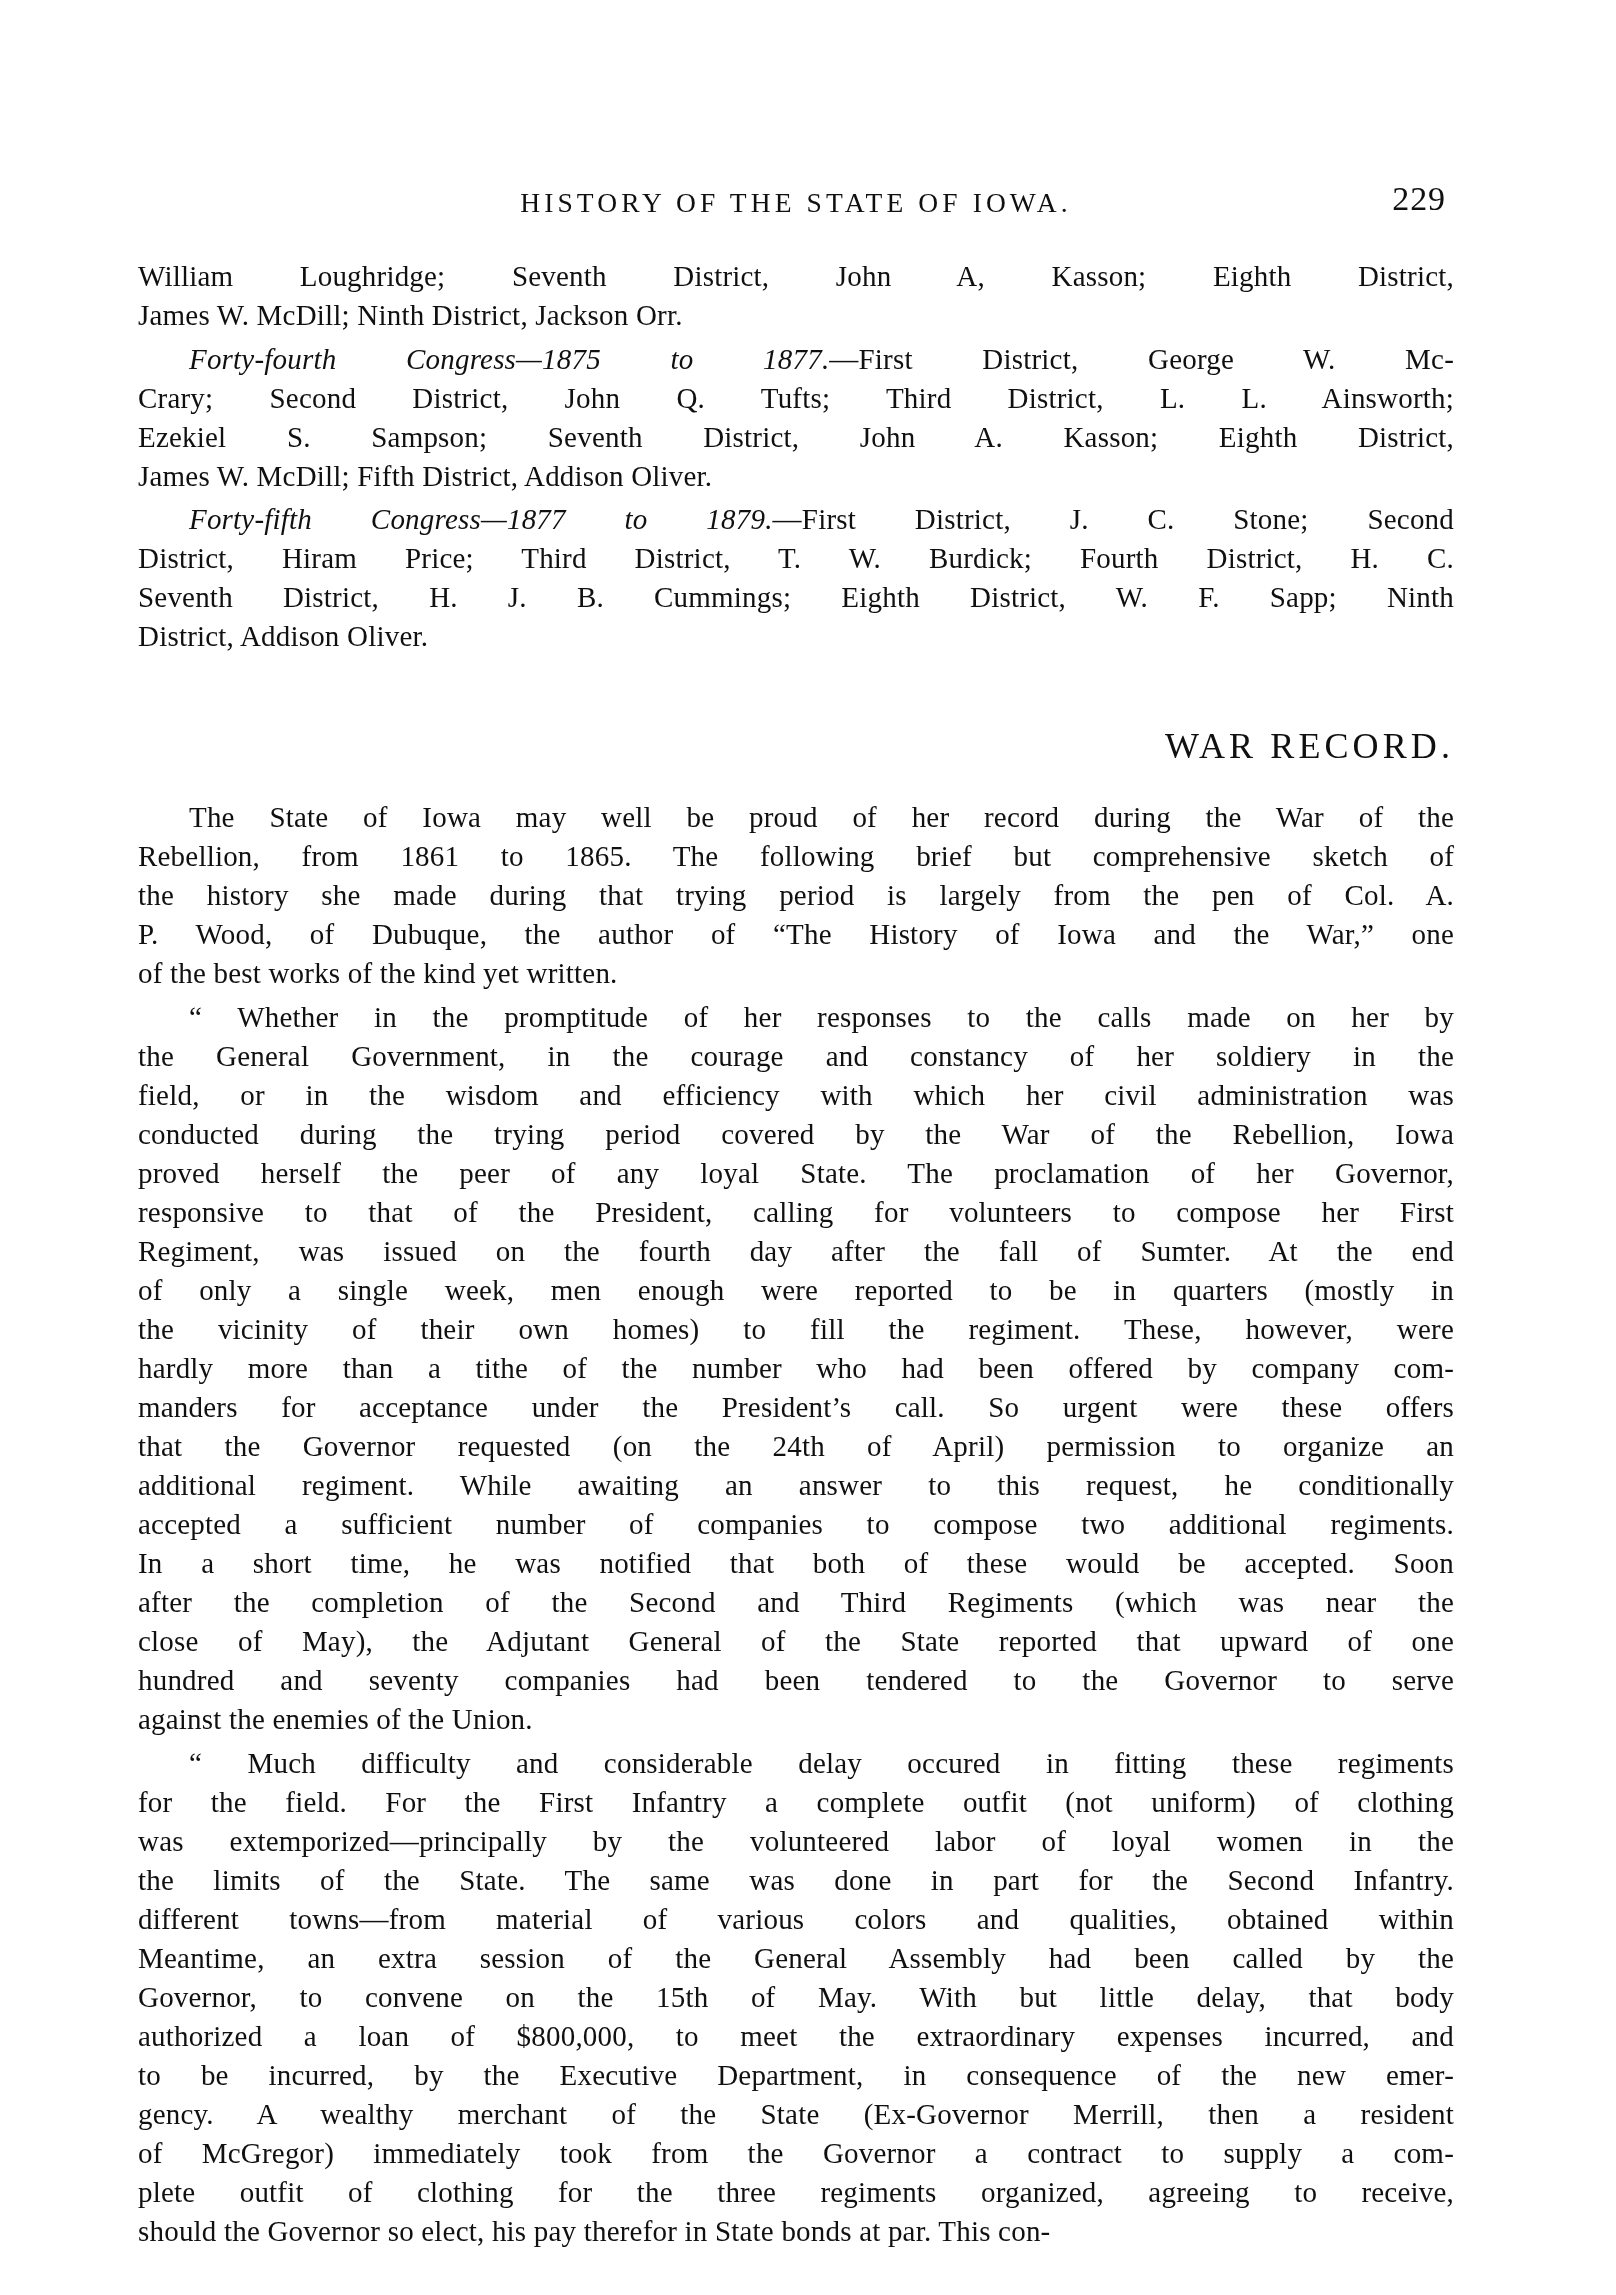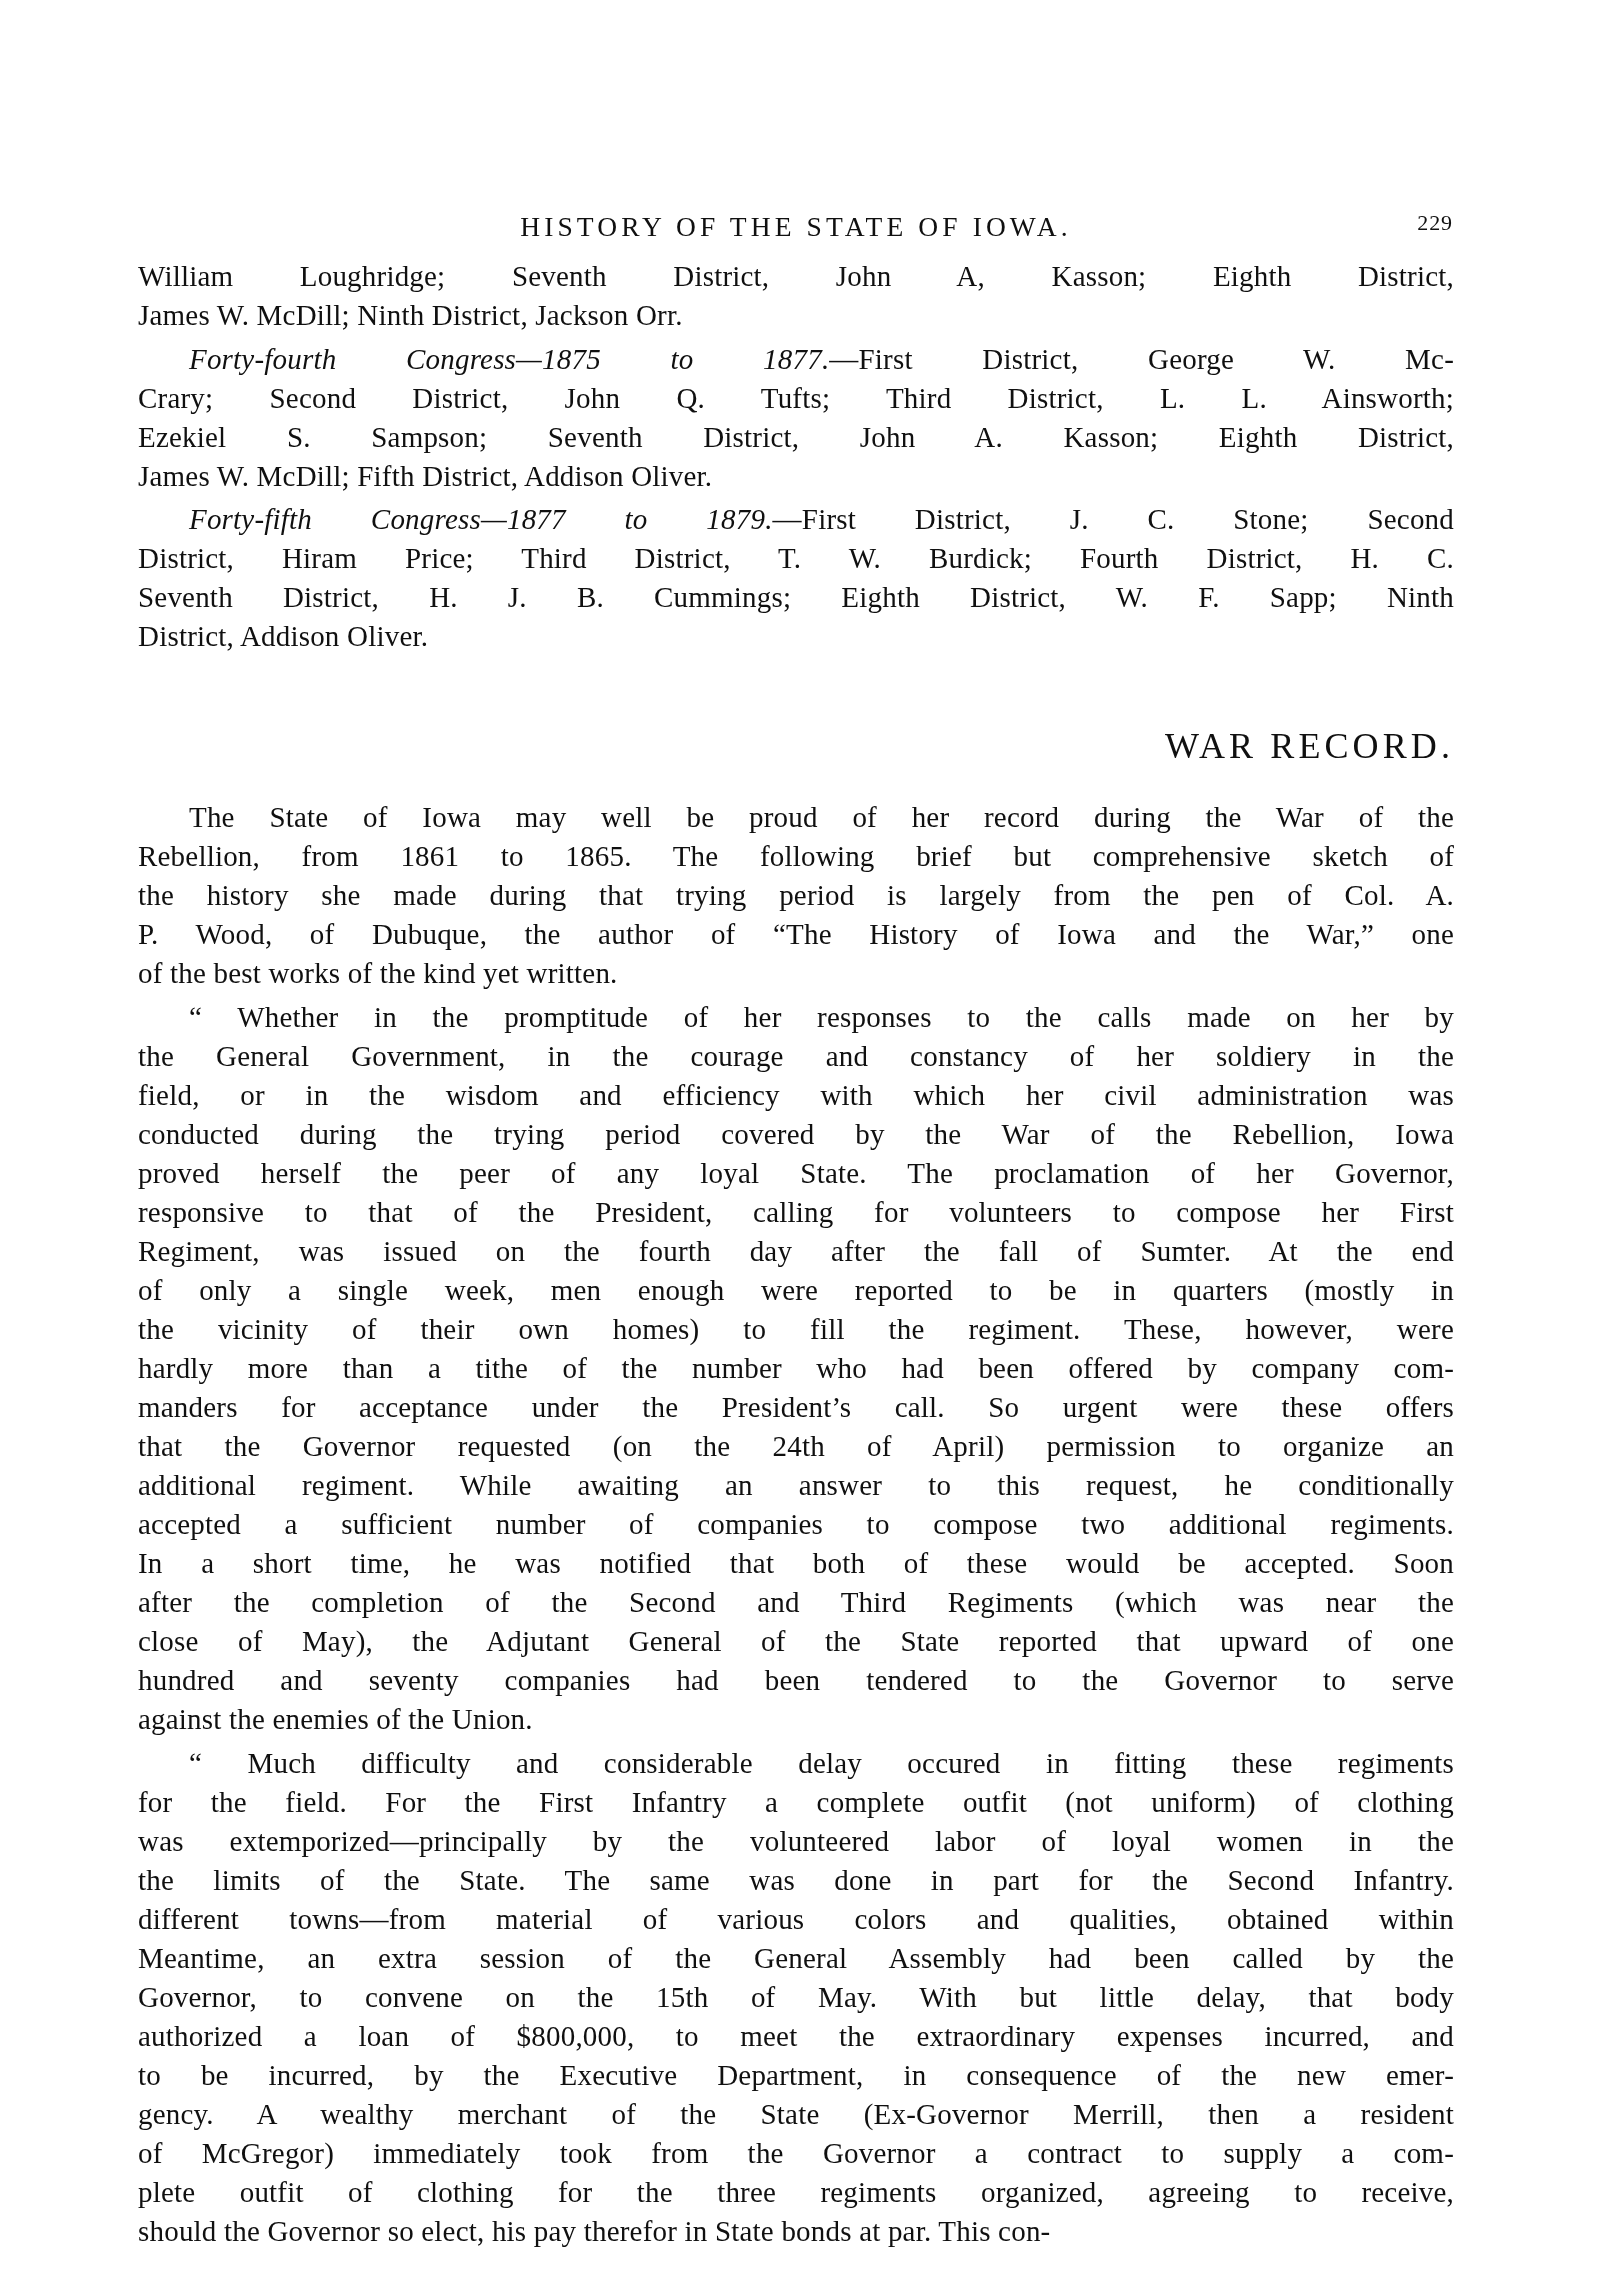"HISTORY OF THE STATE OF" .header { margin-top: 24px -> none }
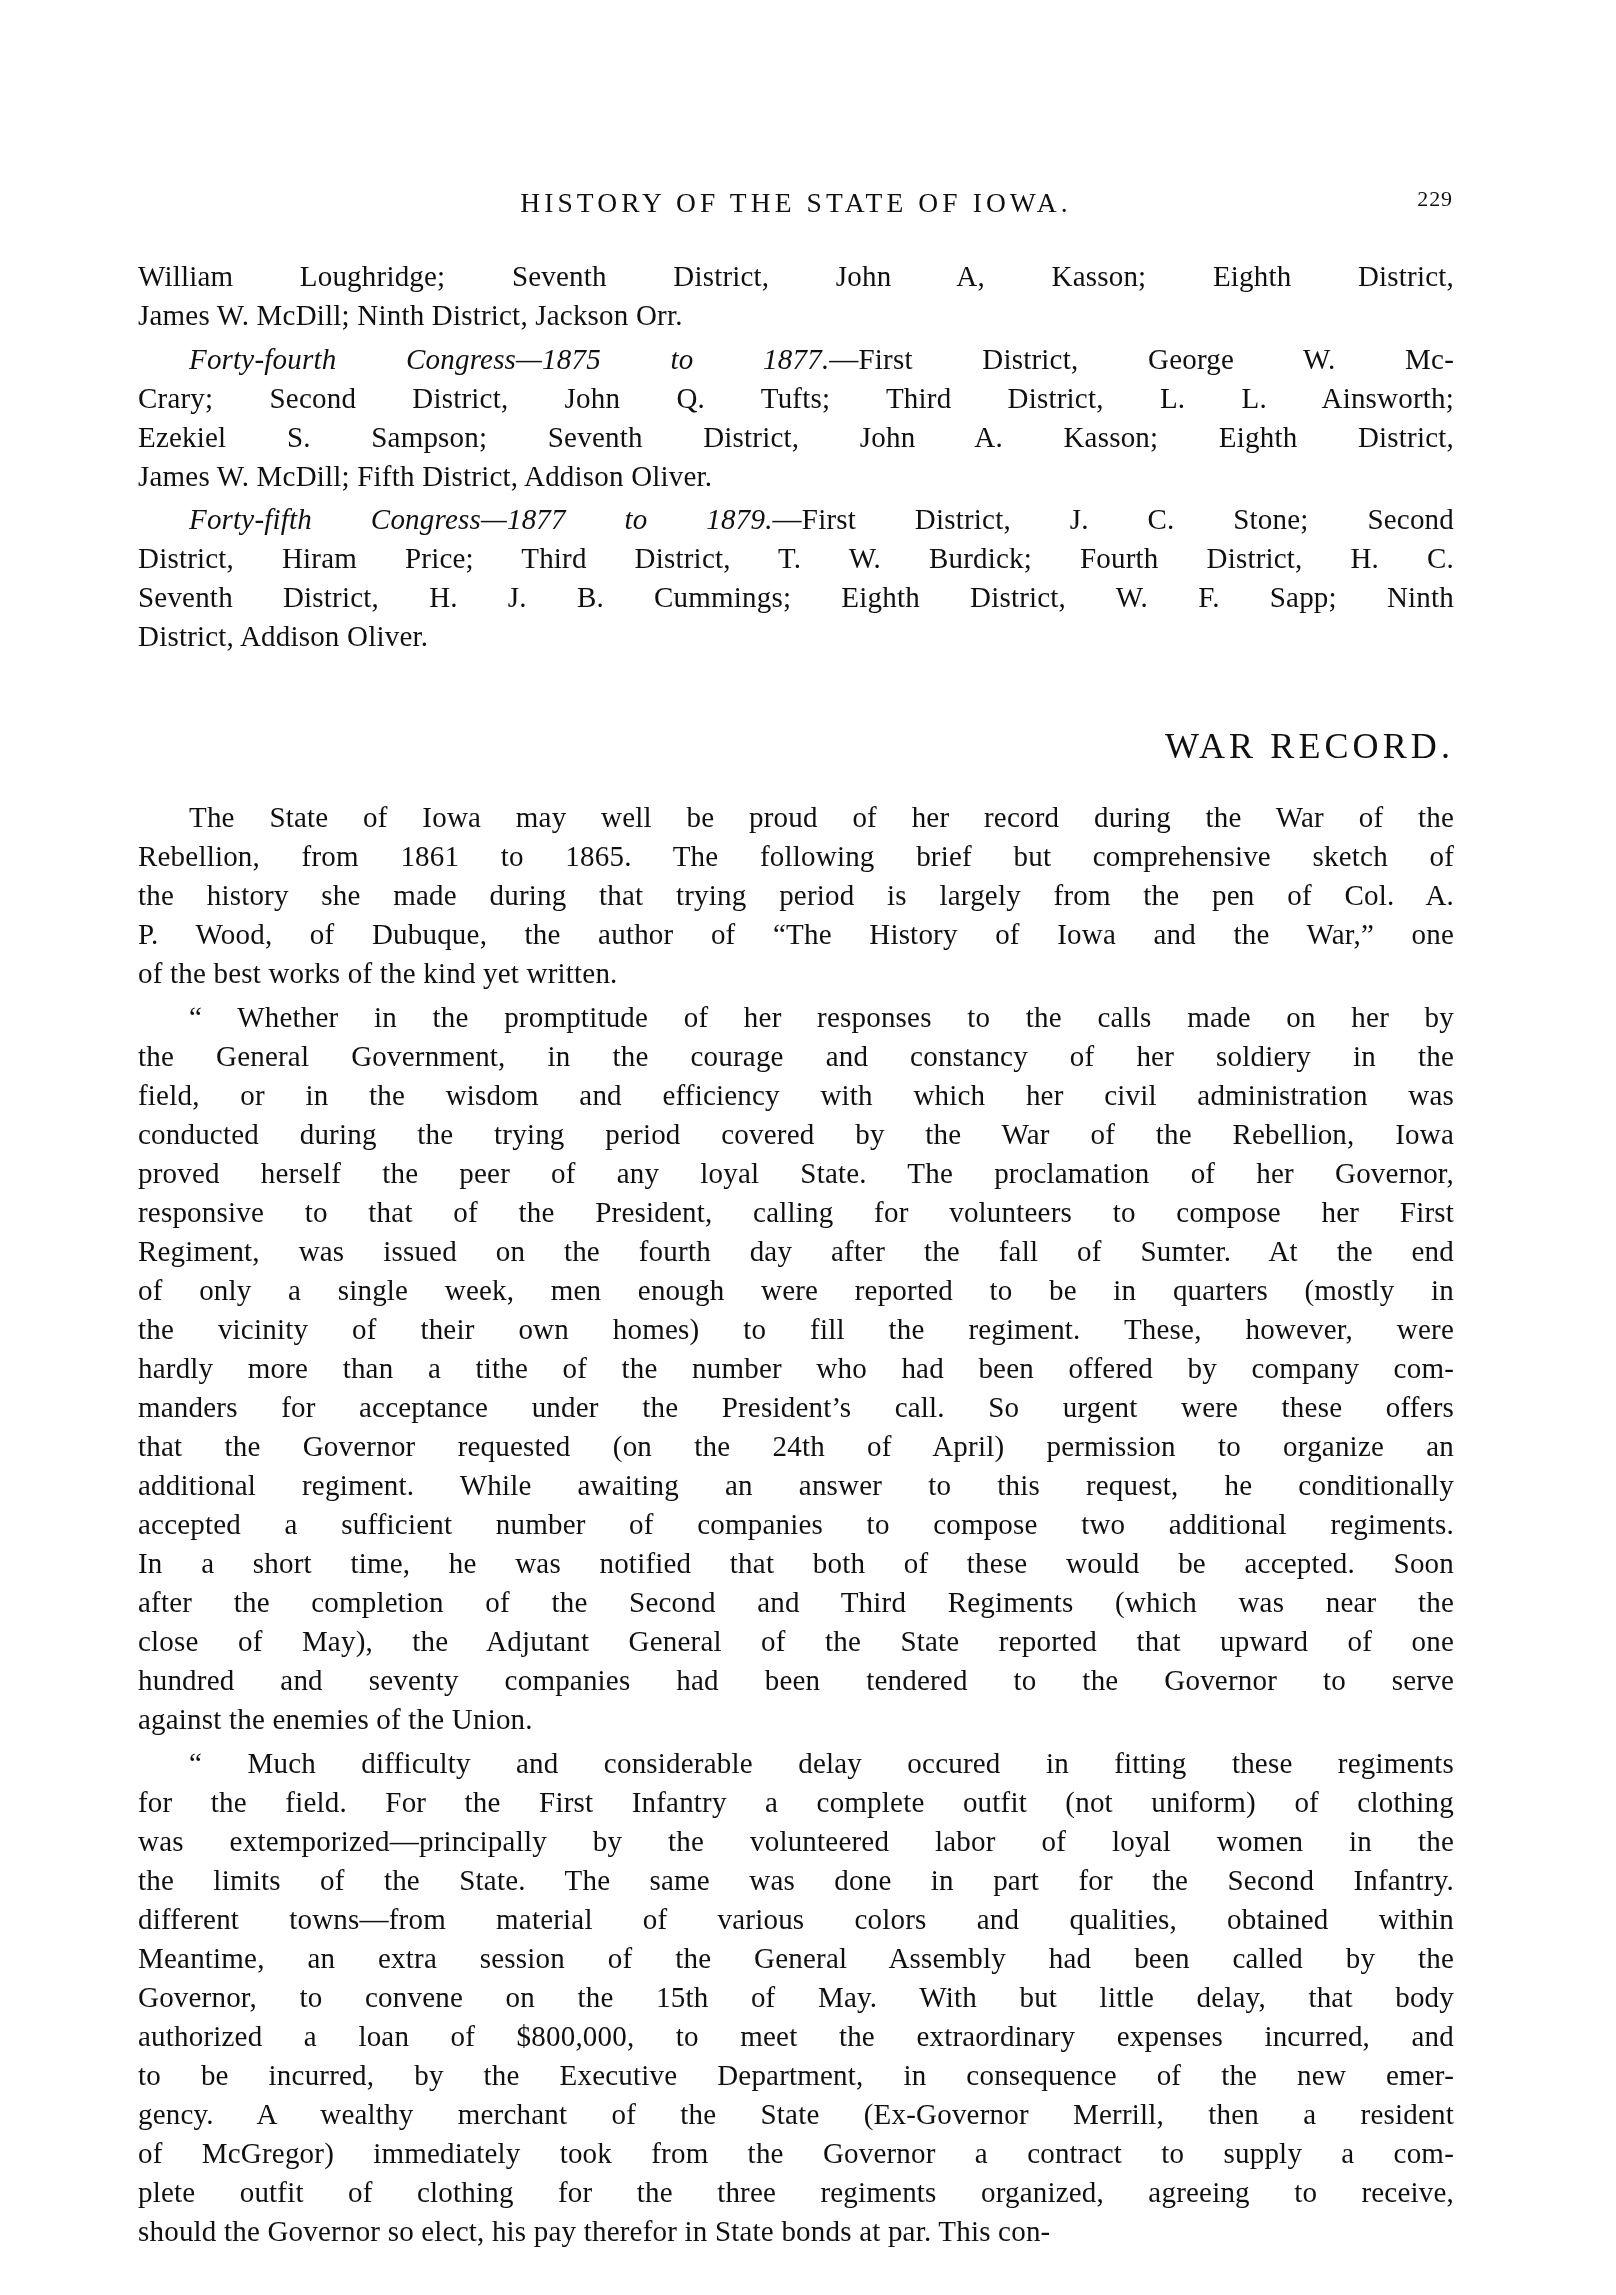"229" .page-number { font-size: 22px -> 34px; right: 1px -> 8px }
